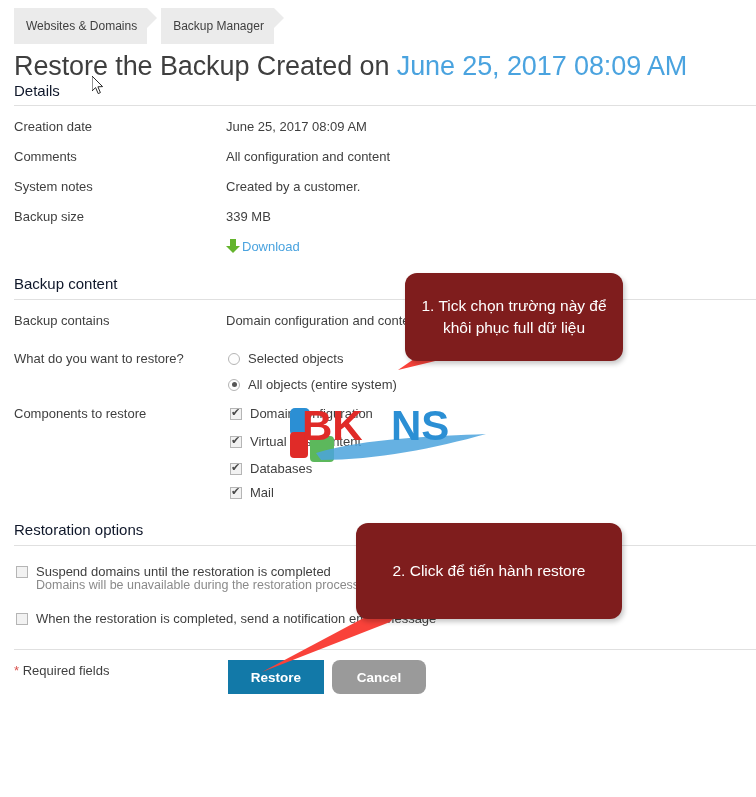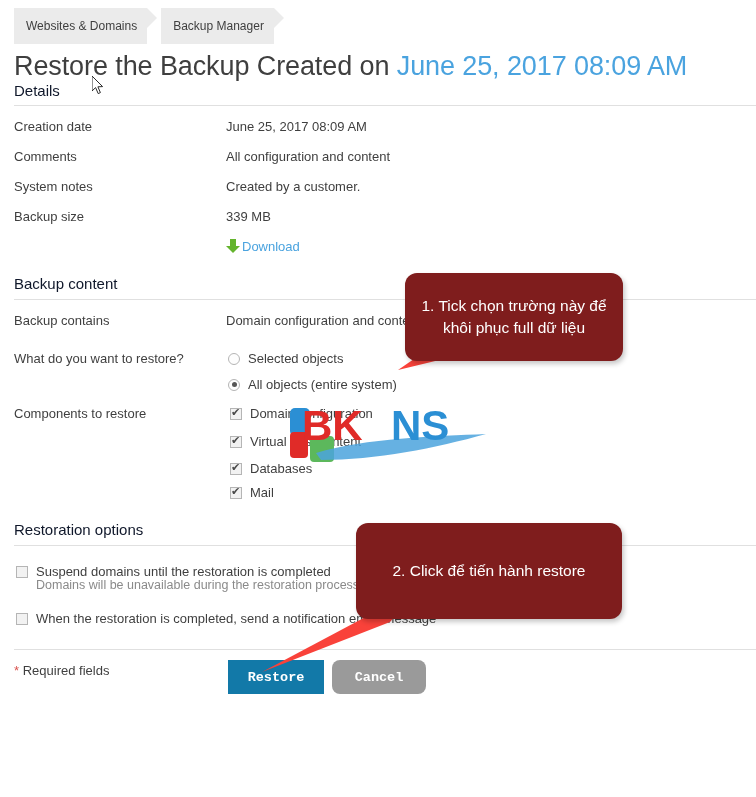"Restore" .btn { font-family: Liberation Mono, monospace -> Liberation Sans, sans-serif }
